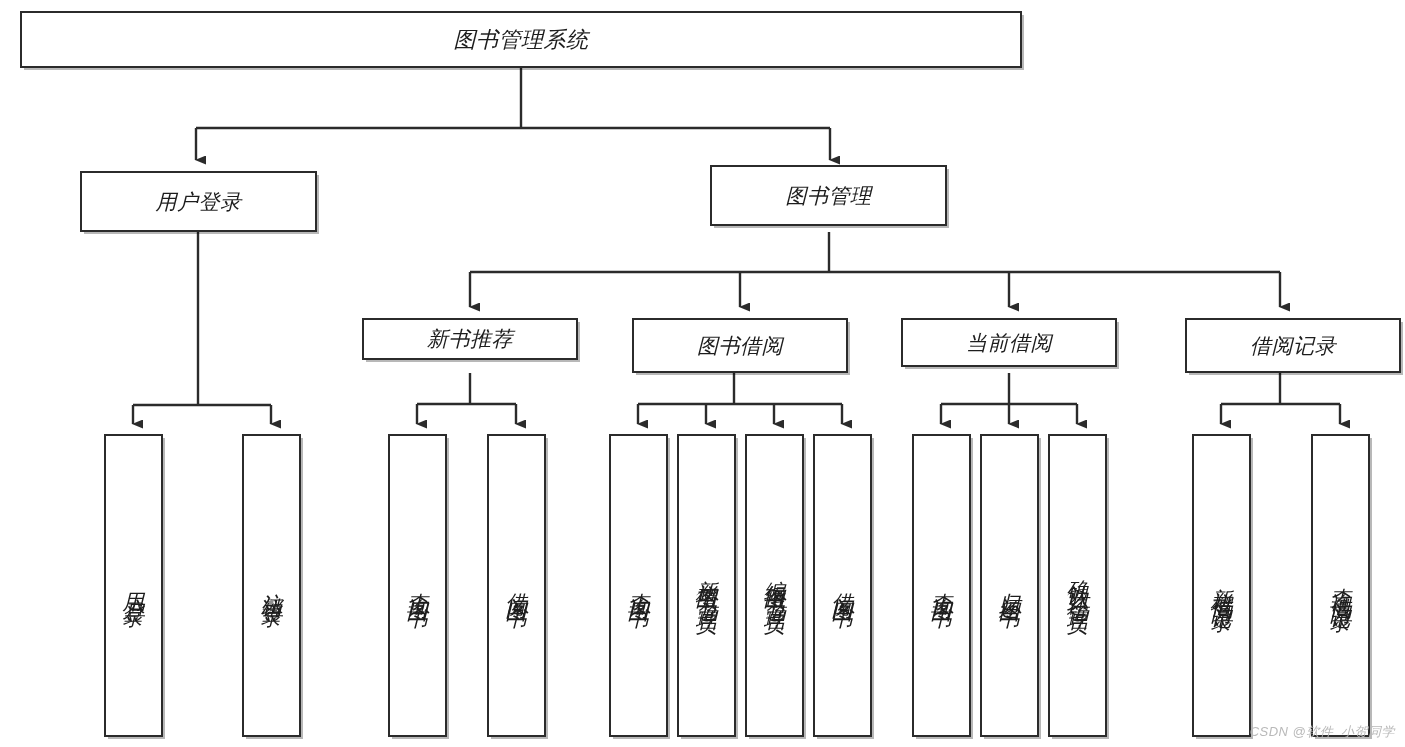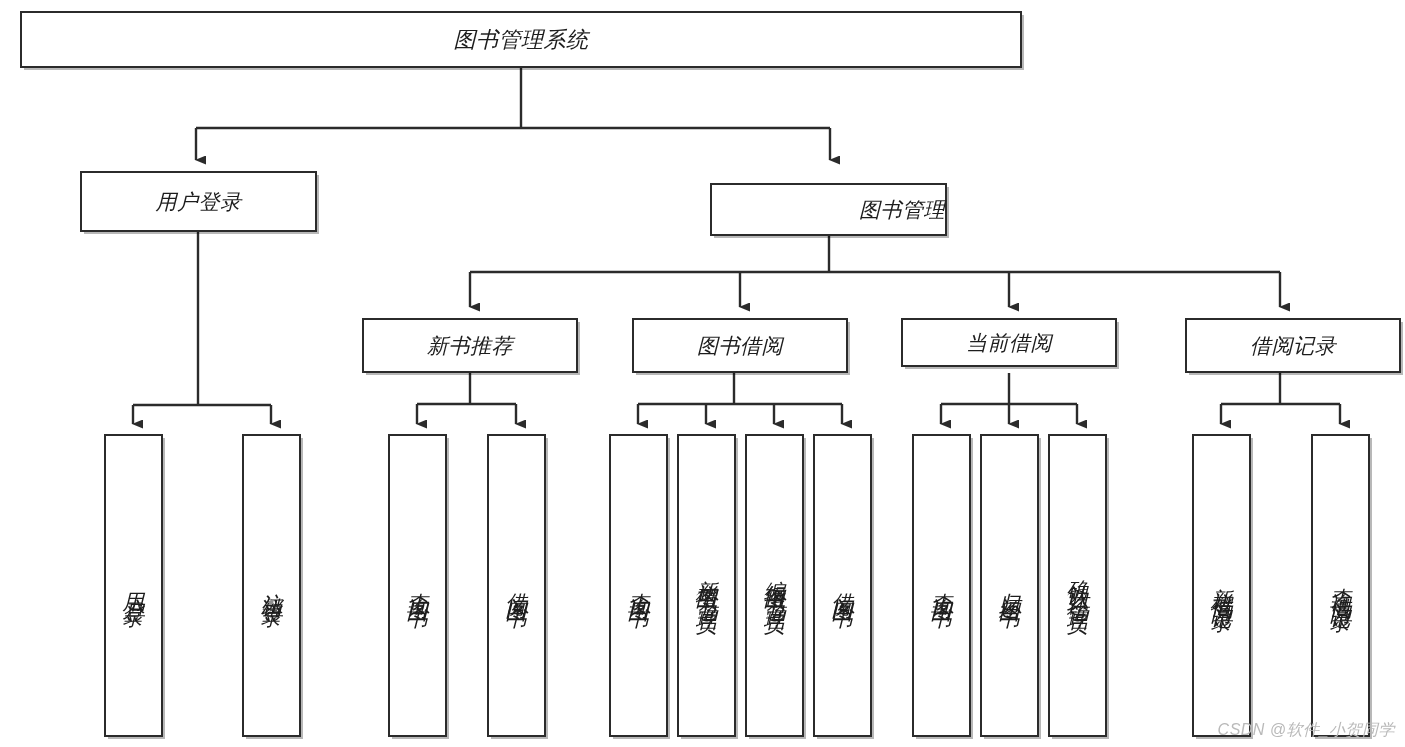"图书管理" div.node { height: 53px -> 61px; justify-content: flex-end -> none; top: 183px -> 165px }
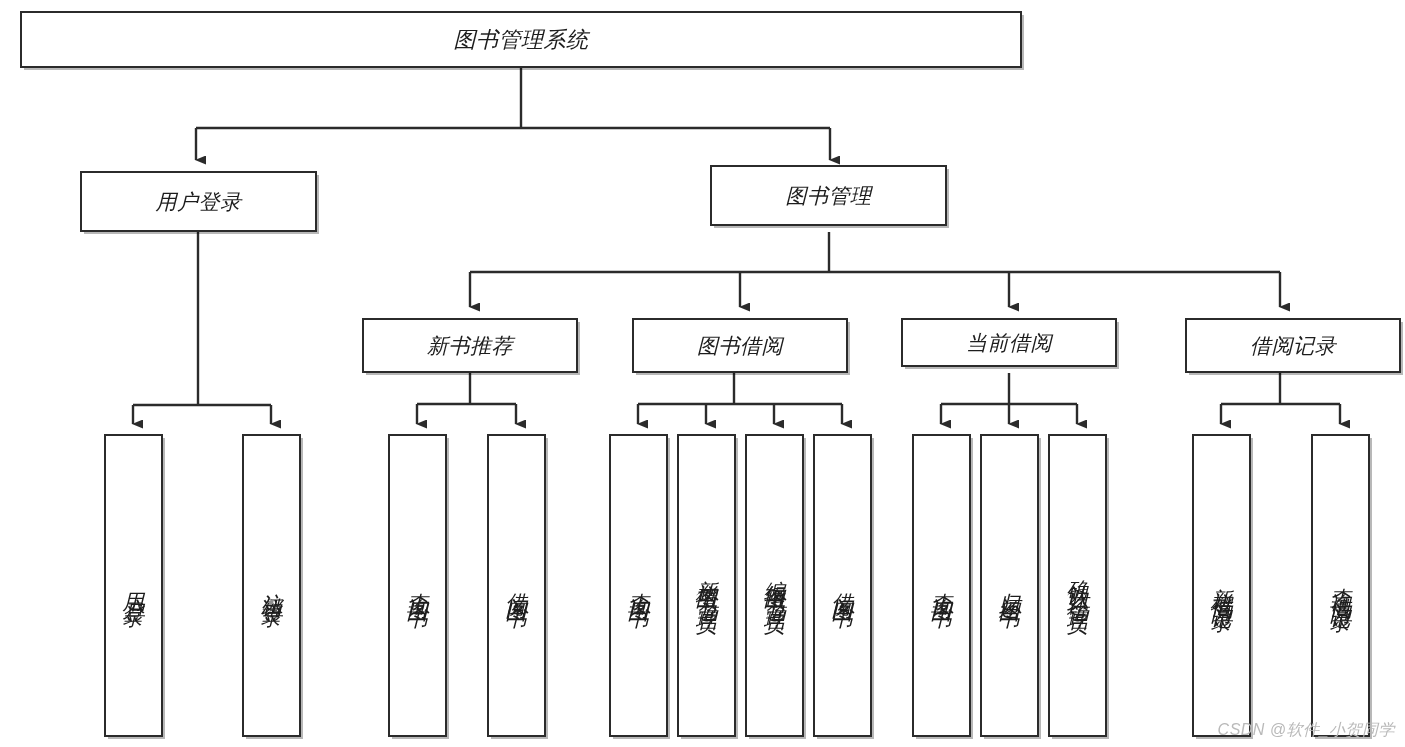"新书推荐" div.node { height: 55px -> 42px }
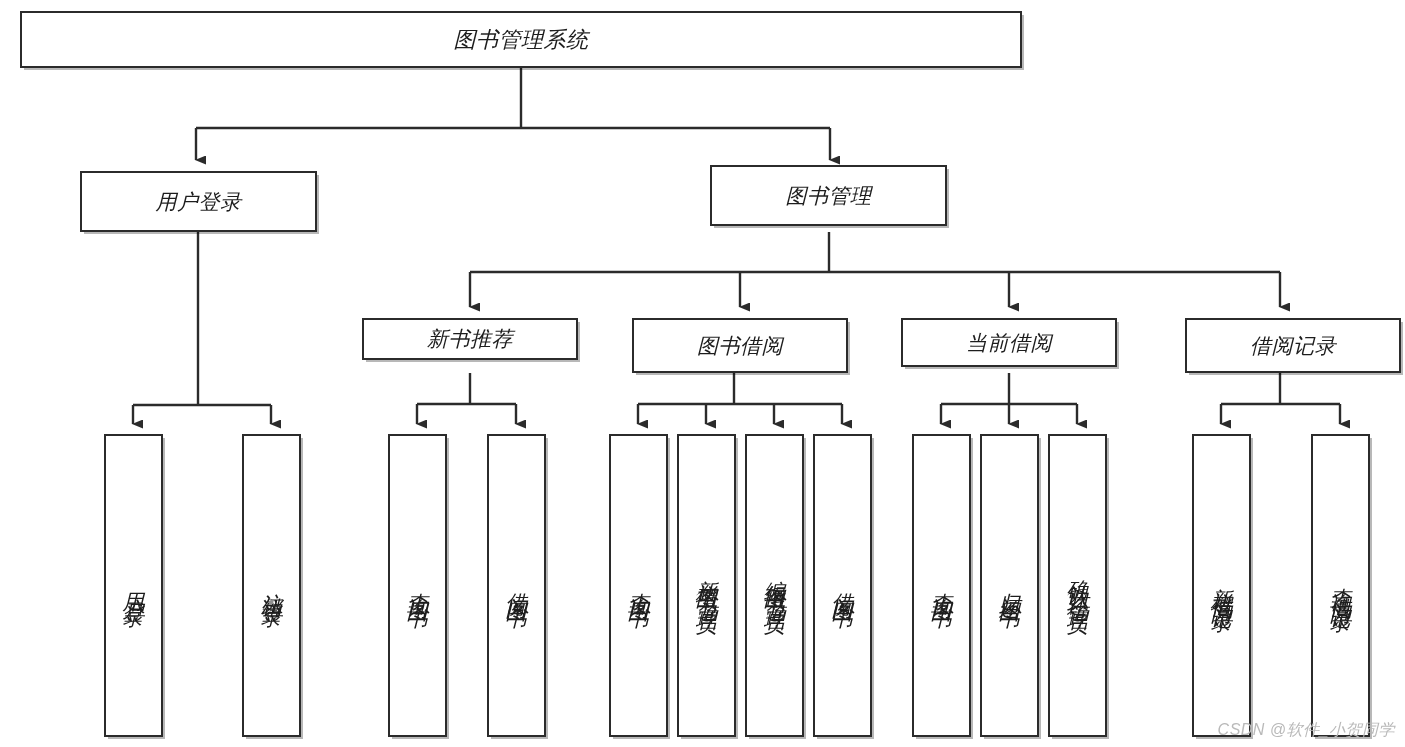"CSDN @软件_小贺同学" .watermark { font-size: 16px -> 13px }
